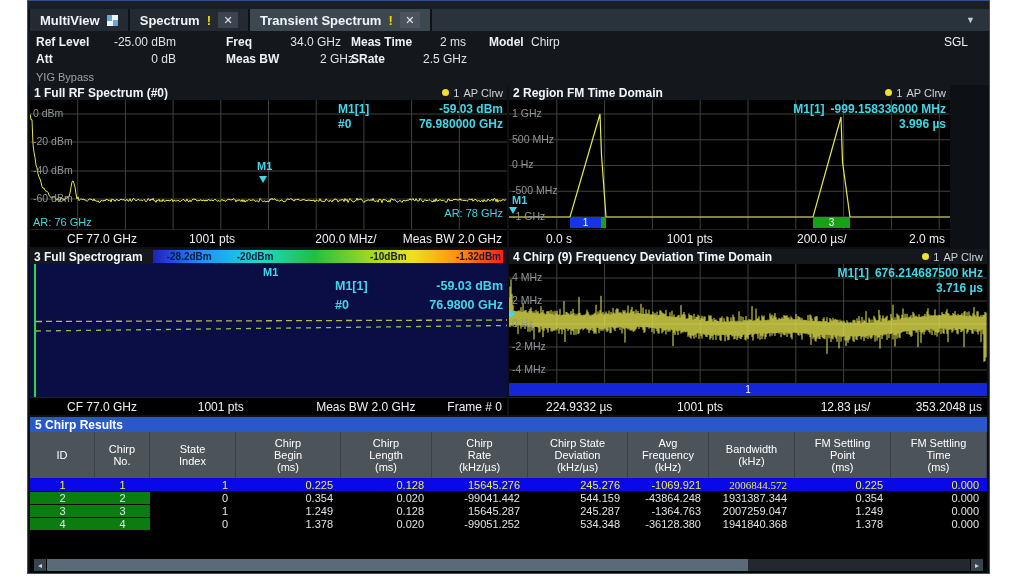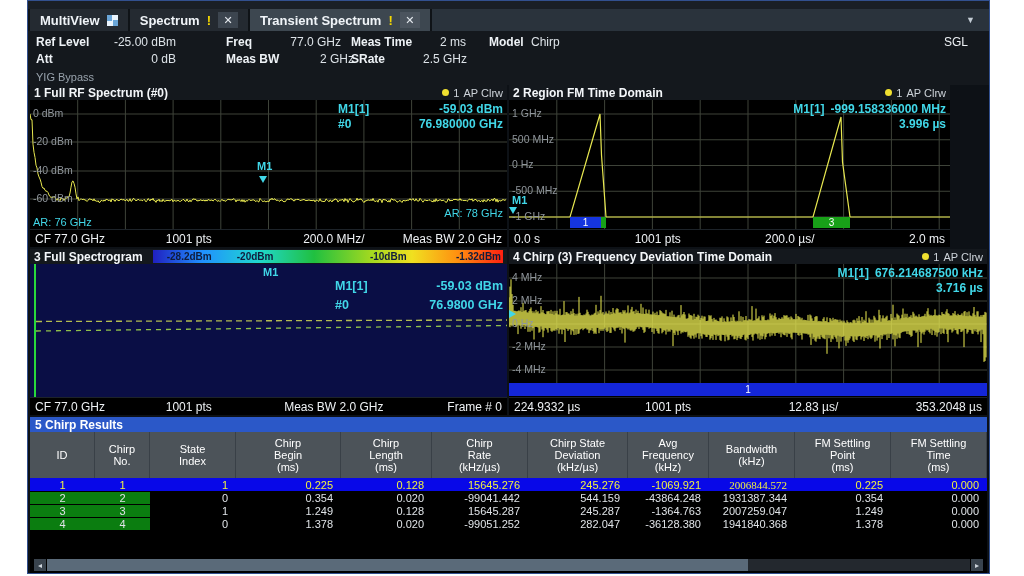"77.0 GHz" span.sval { text: 77.0 -> 34.0 }
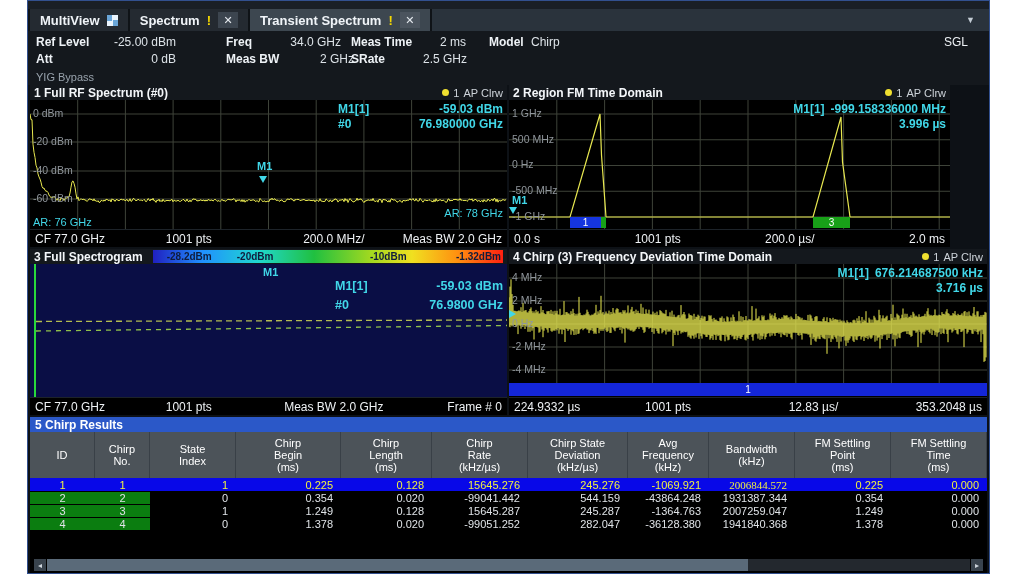"CF 77.0 GHz" .fa { margin-left: none -> 32px }
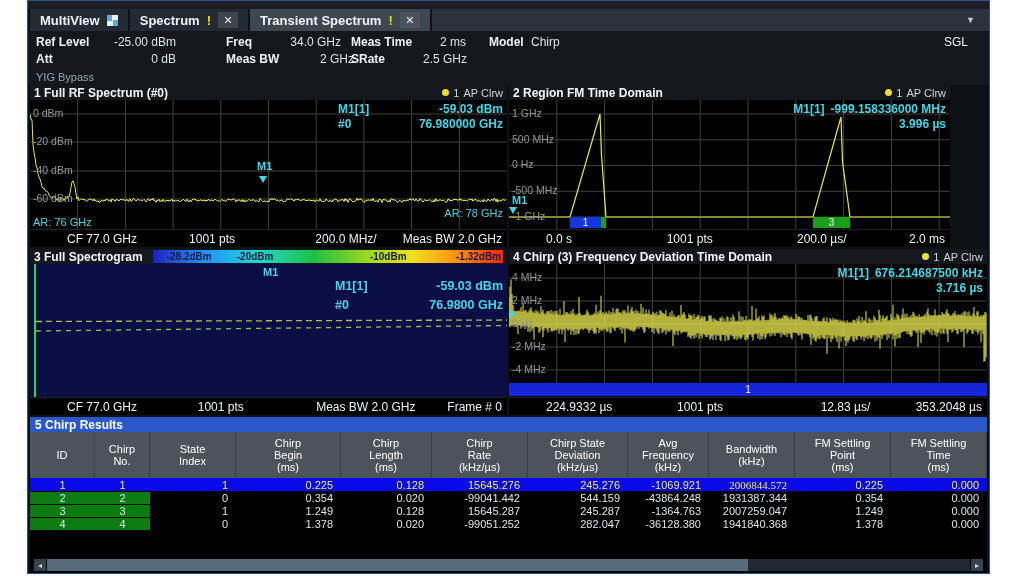"4 Chirp (3) Frequency Deviation" span.ptitle { text: 3 -> 9 }
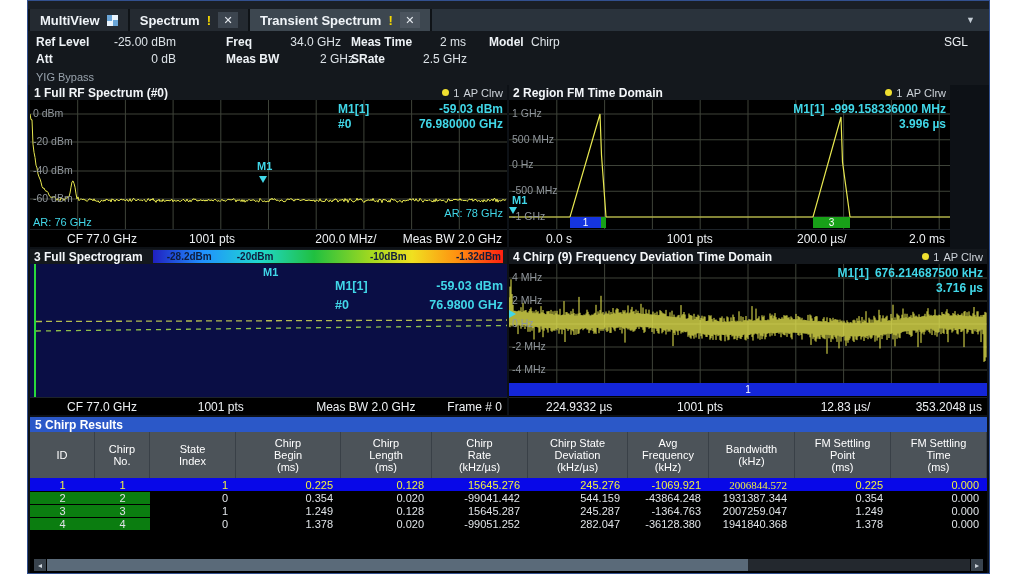"282.047" div.cell { text: 282.047 -> 534.348 }
